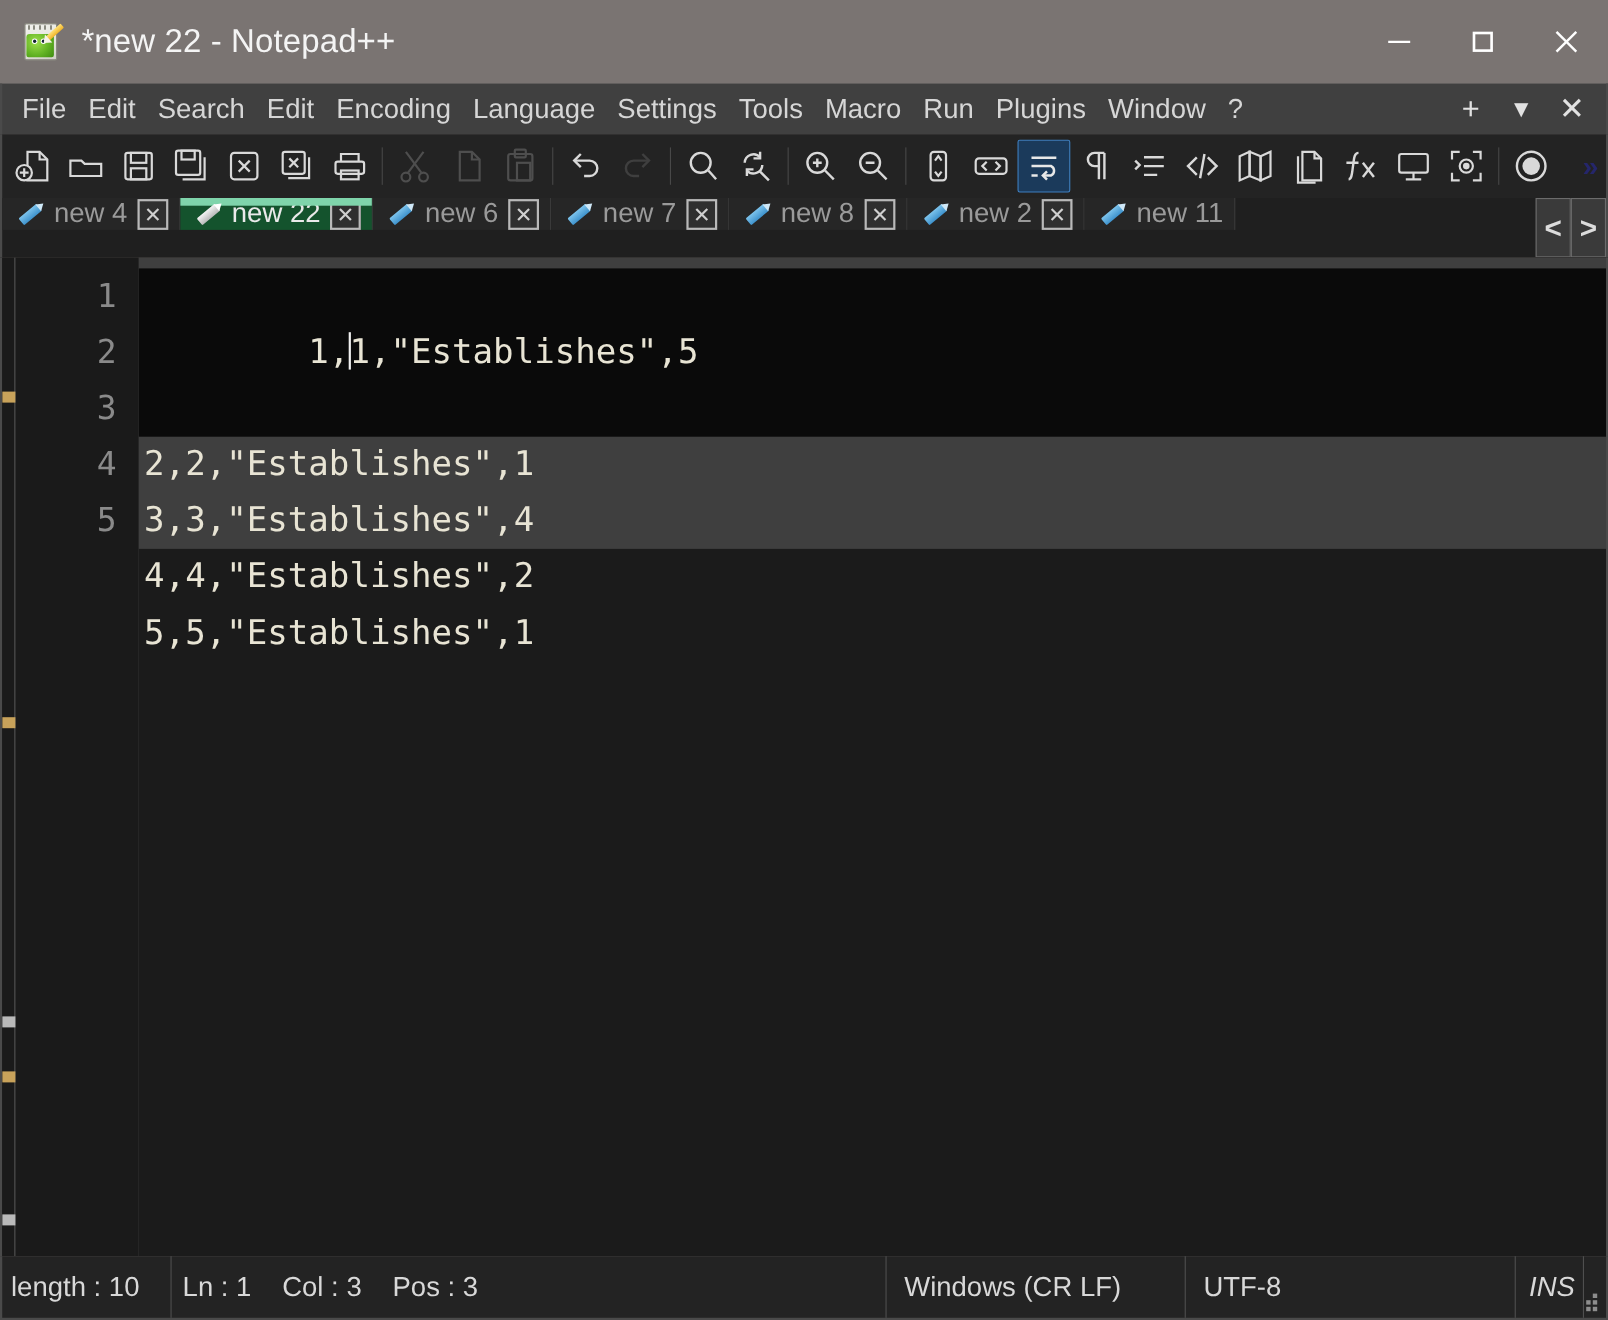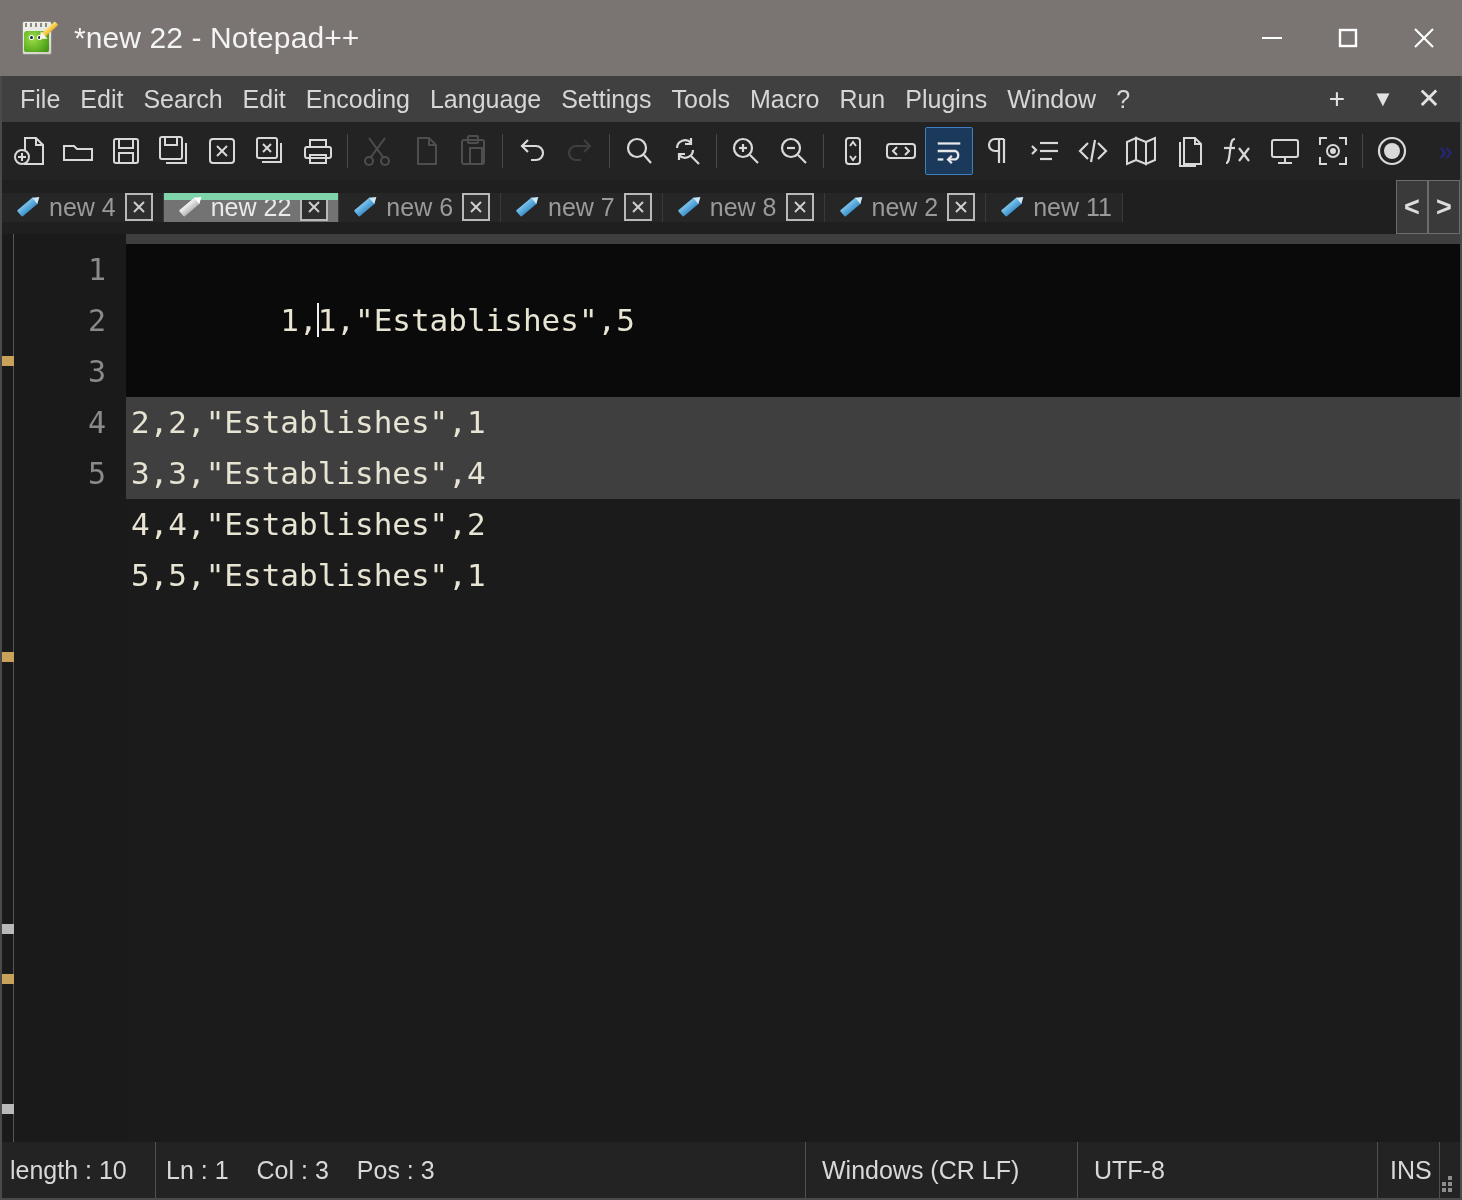"new 4" .tabbar { align-items: center -> flex-start }
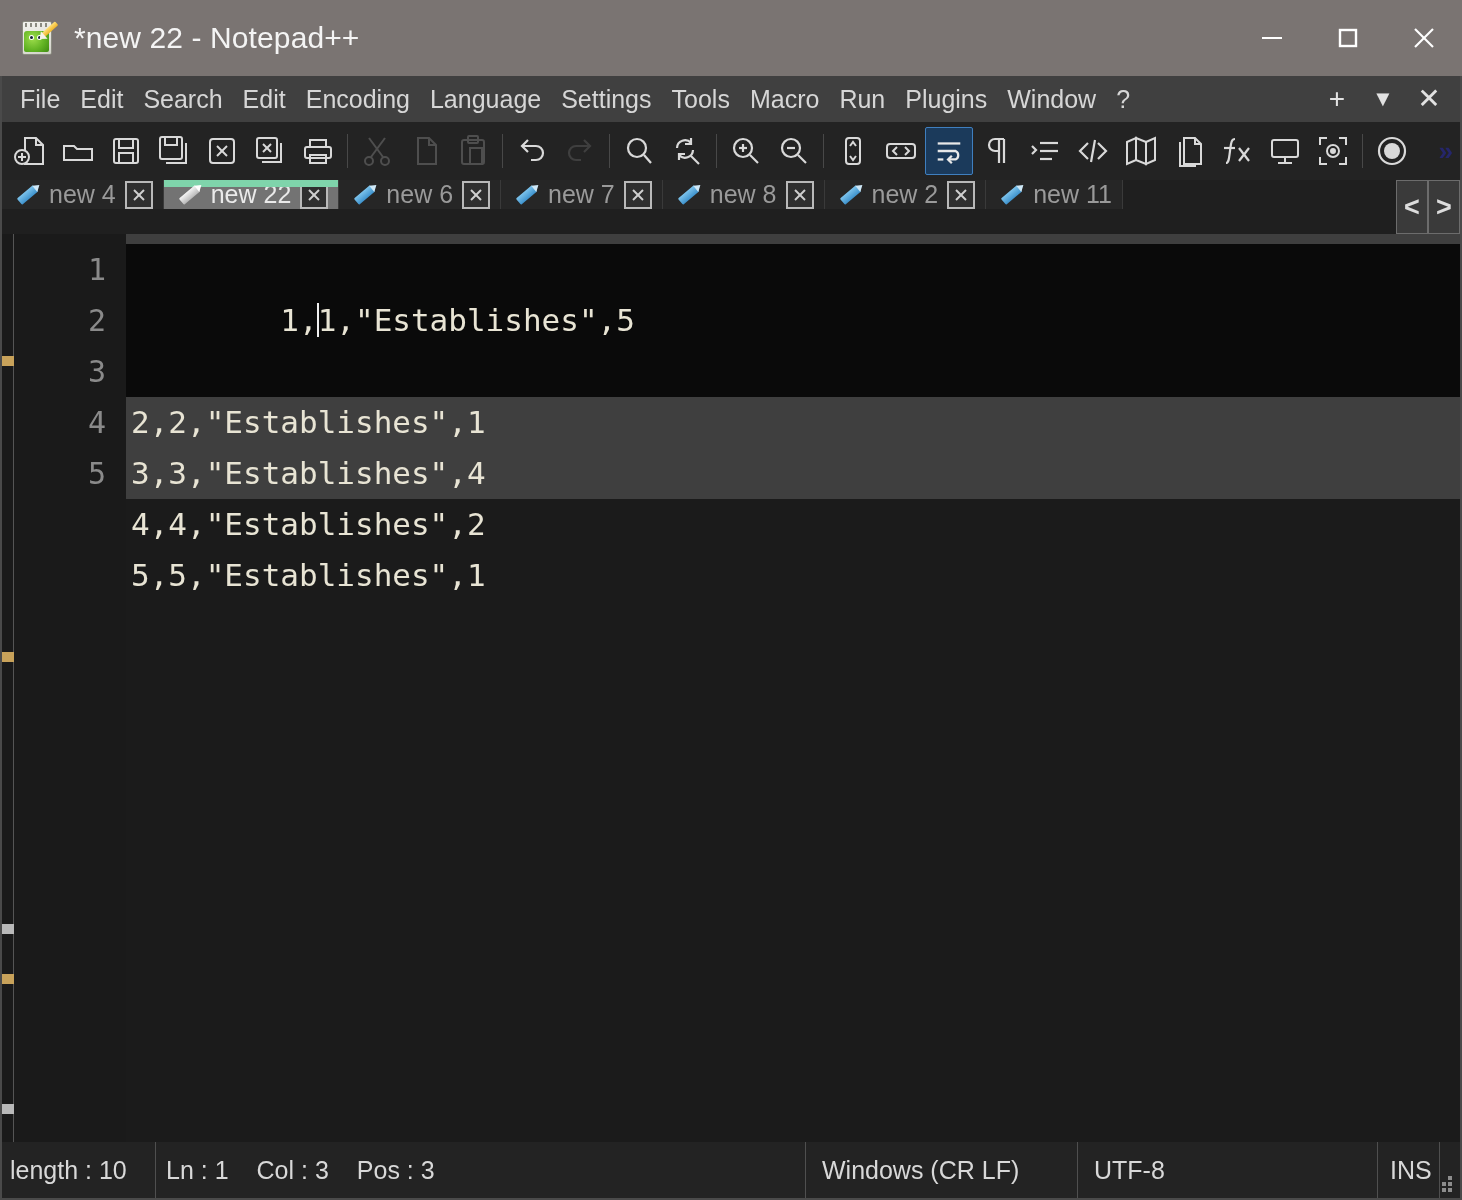"new 22" .tab.active { background: #737373 -> #14532d }
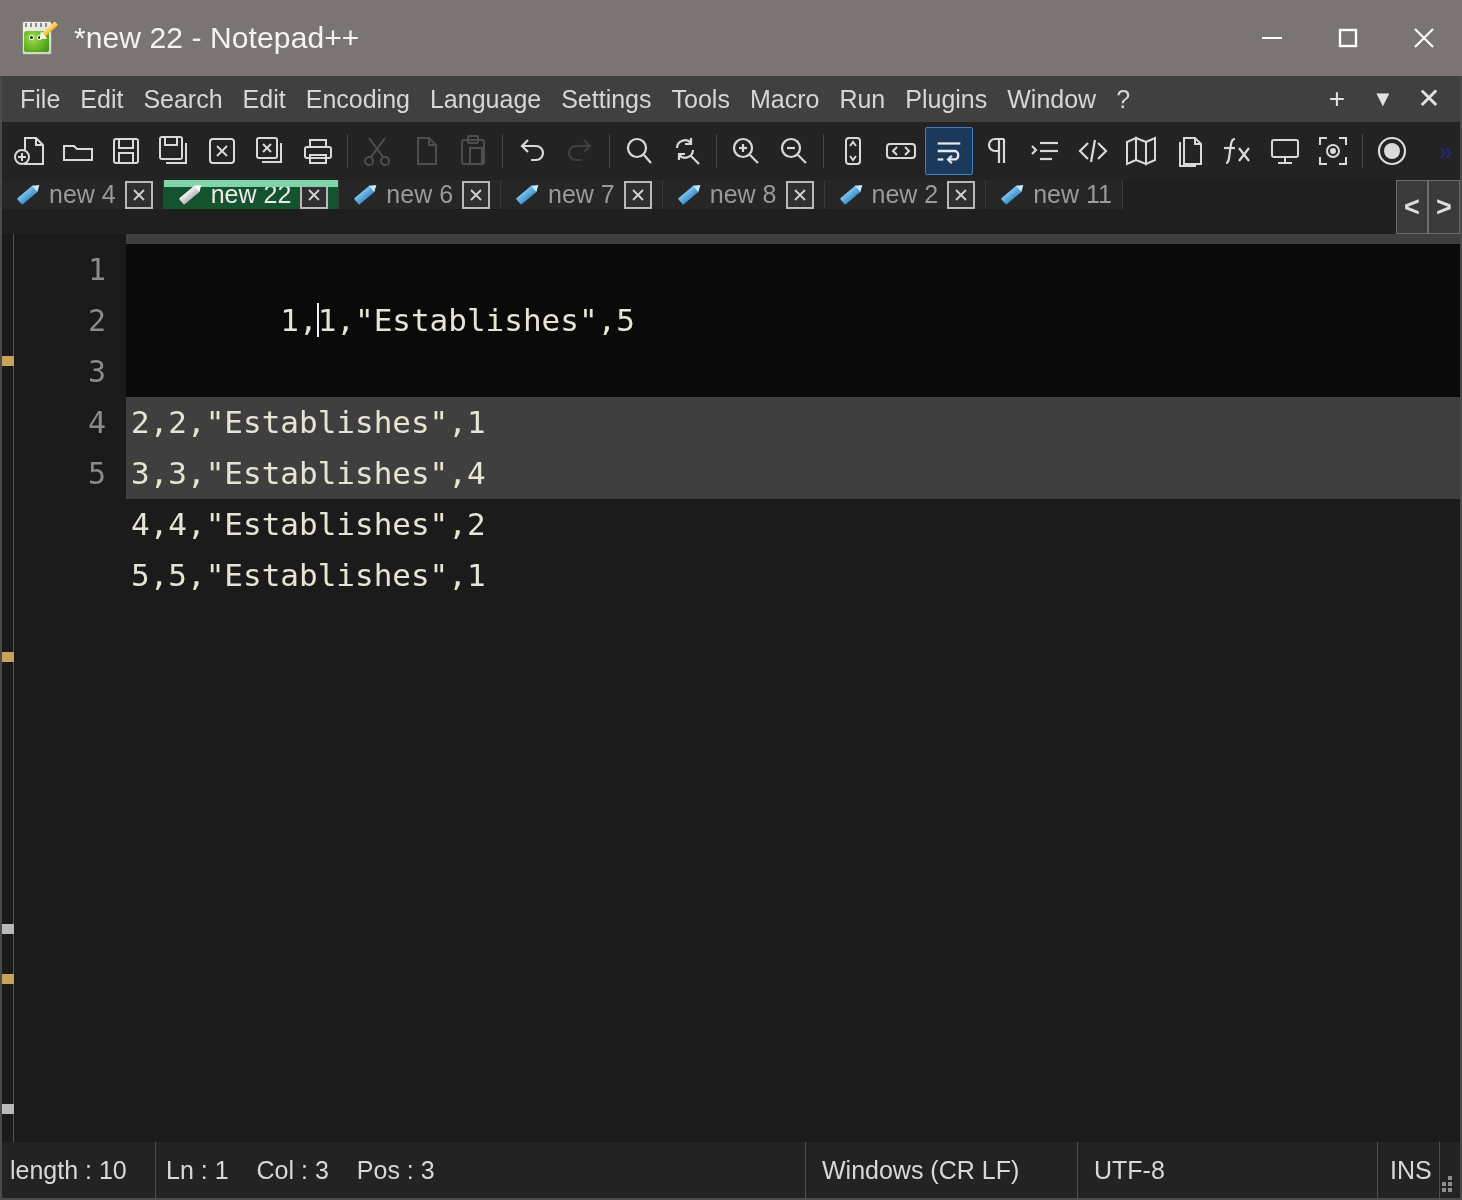"INS" .sb-ins { font-style: none -> italic }
